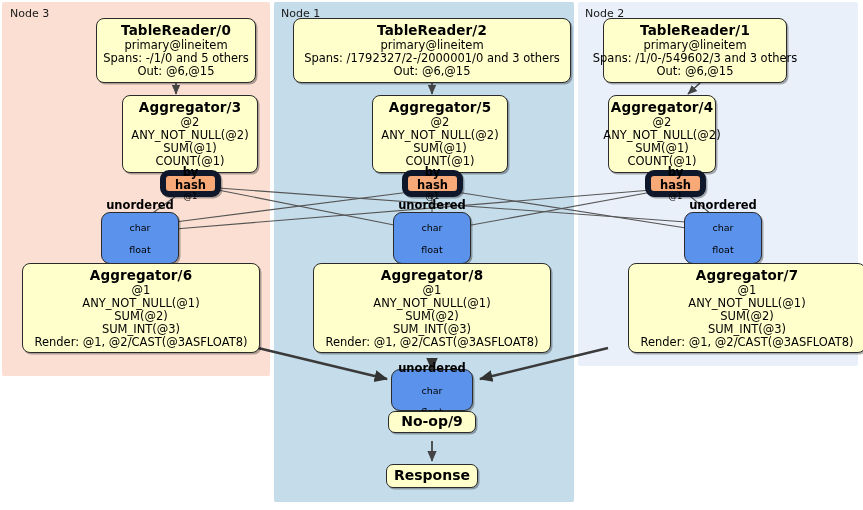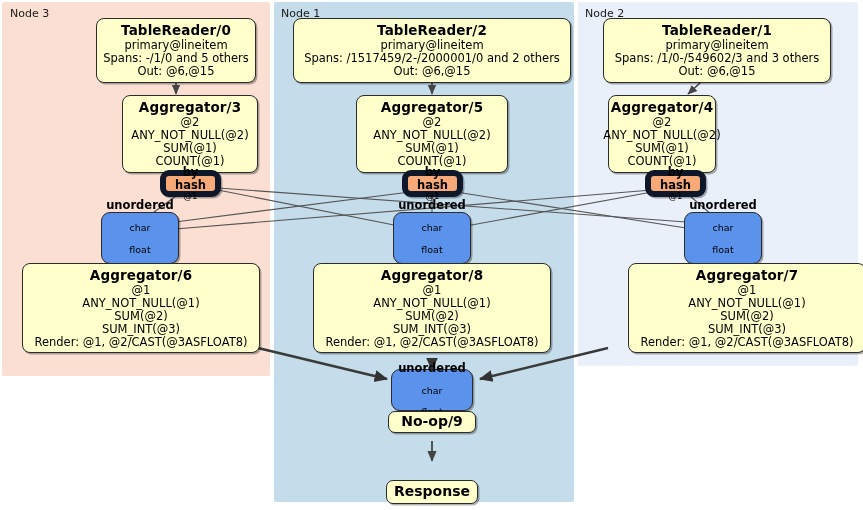"TableReader/1" div.gbox { width: 228px -> 184px }
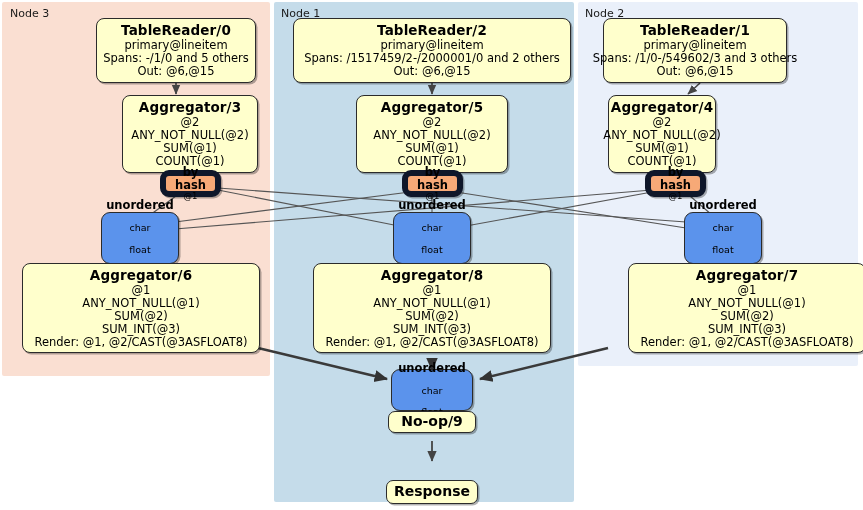"Spans: /1517459/2-/2000001/0 and 2" div.ln { text: /1517459/2-/2000001/0 and 2 -> /1792327/2-/2000001/0 and 3 }
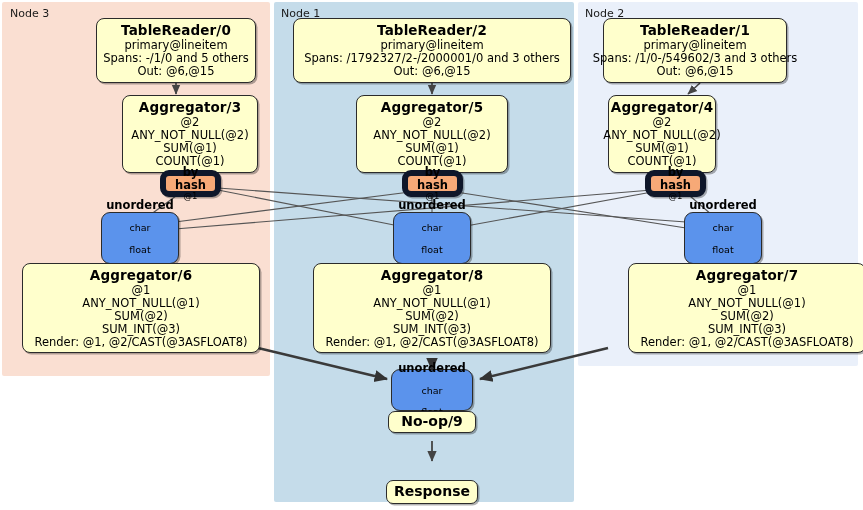"Aggregator/5" div.gbox { left: 356px -> 372px; width: 152px -> 136px }
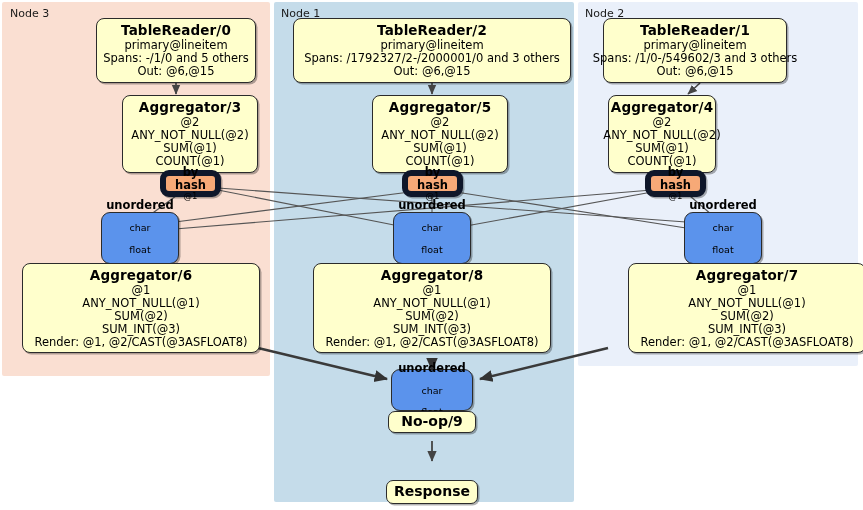"Response" div.gbox { top: 480px -> 464px }
